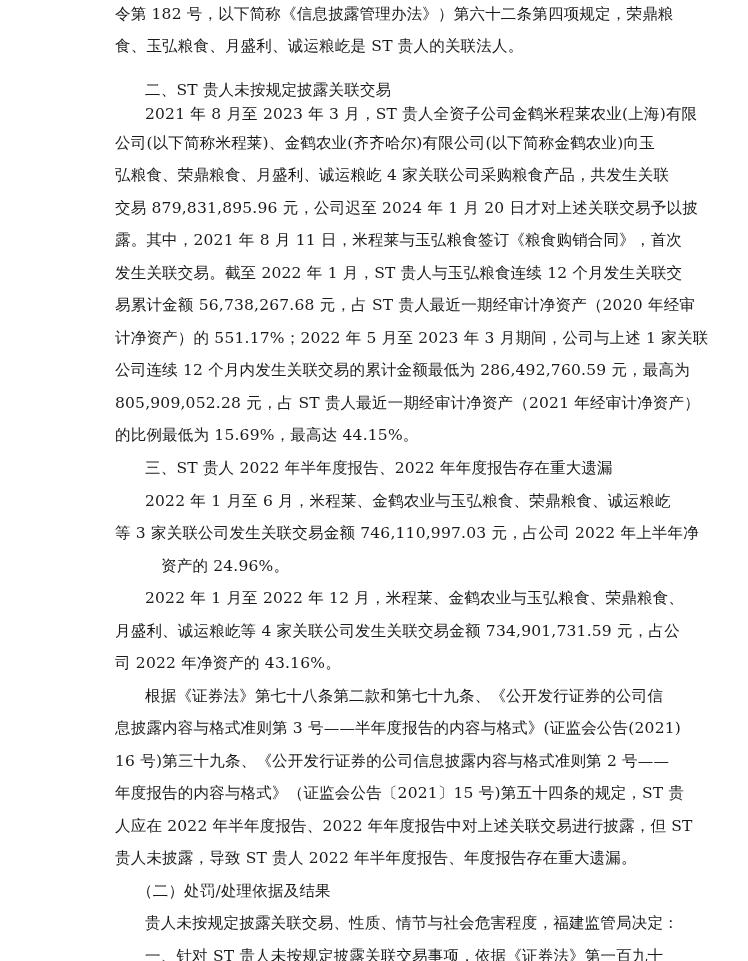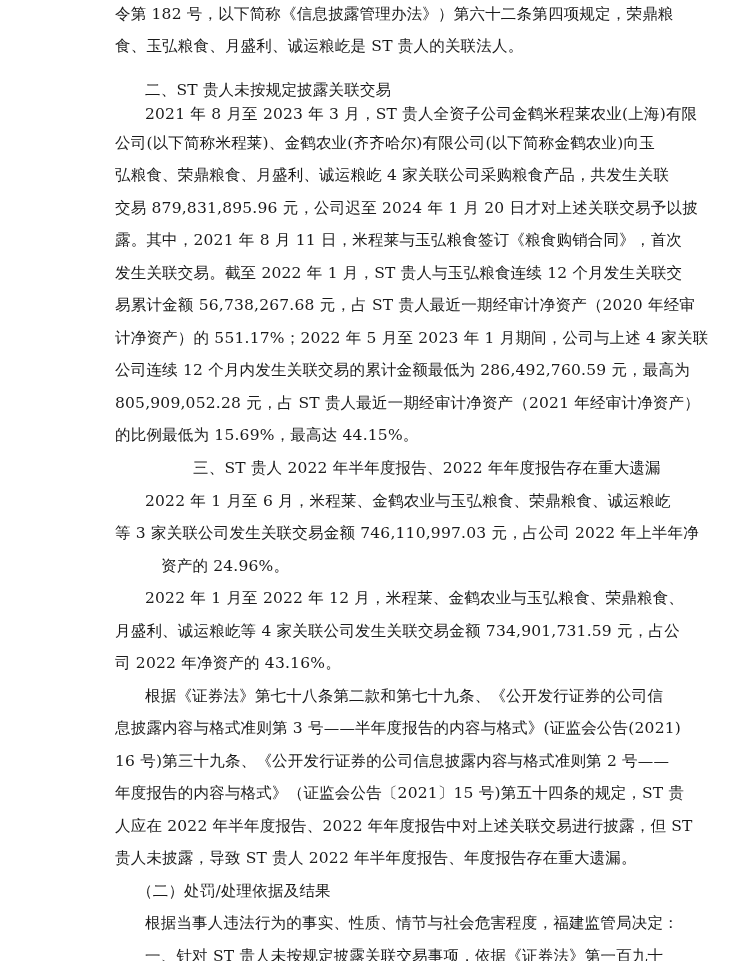"计净资产）的 551.17%；2022 年 5 月至" div.line { text: 1 月期间，公司与上述 4 -> 3 月期间，公司与上述 1 }
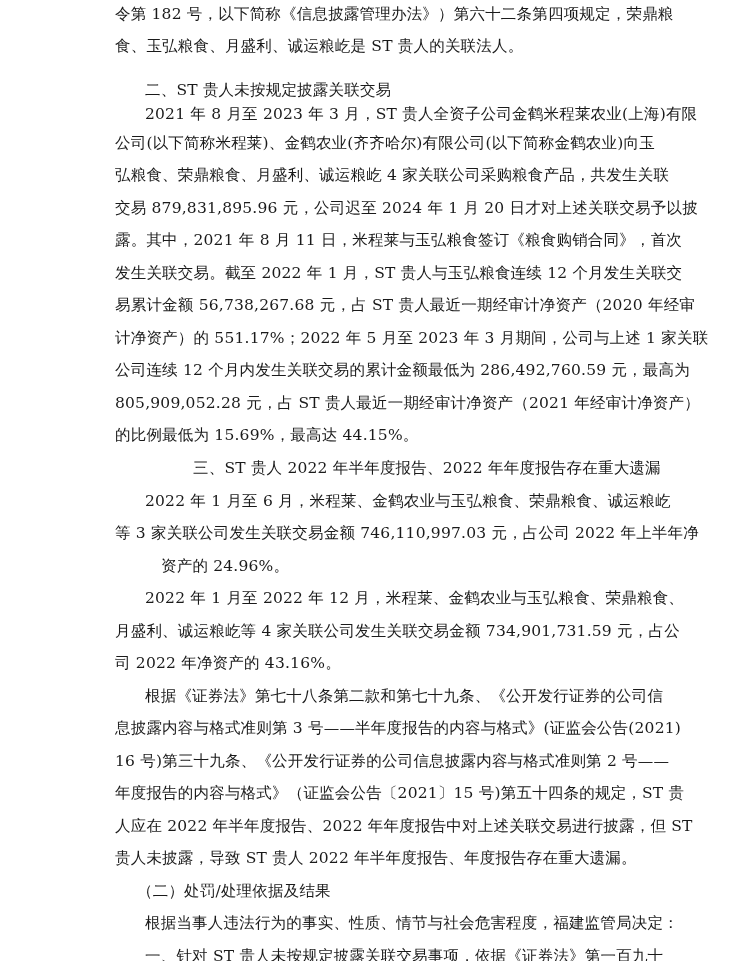"三、ST 贵人 2022 年半年度报告、2022 年年度报告存在重大遗漏" div.line { margin-left: 48px -> none }
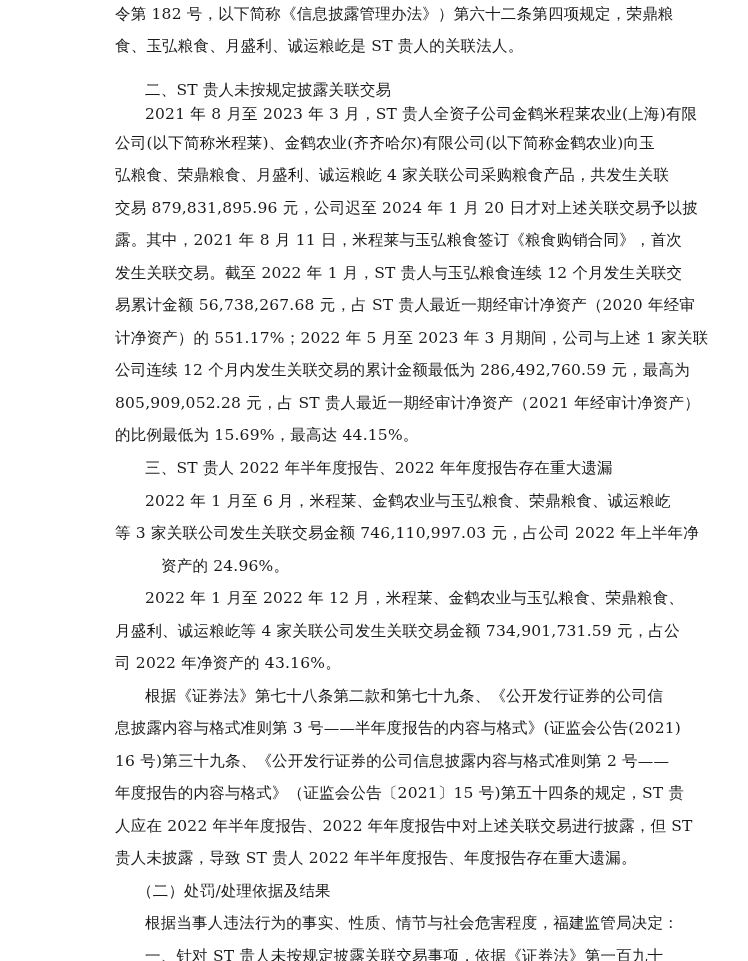"根据当事人违法行为的事实、性质、情节与社会危害程度，福建监管局决定：" div.line { text: 根据当事人违法行为的事实 -> 贵人未按规定披露关联交易 }
